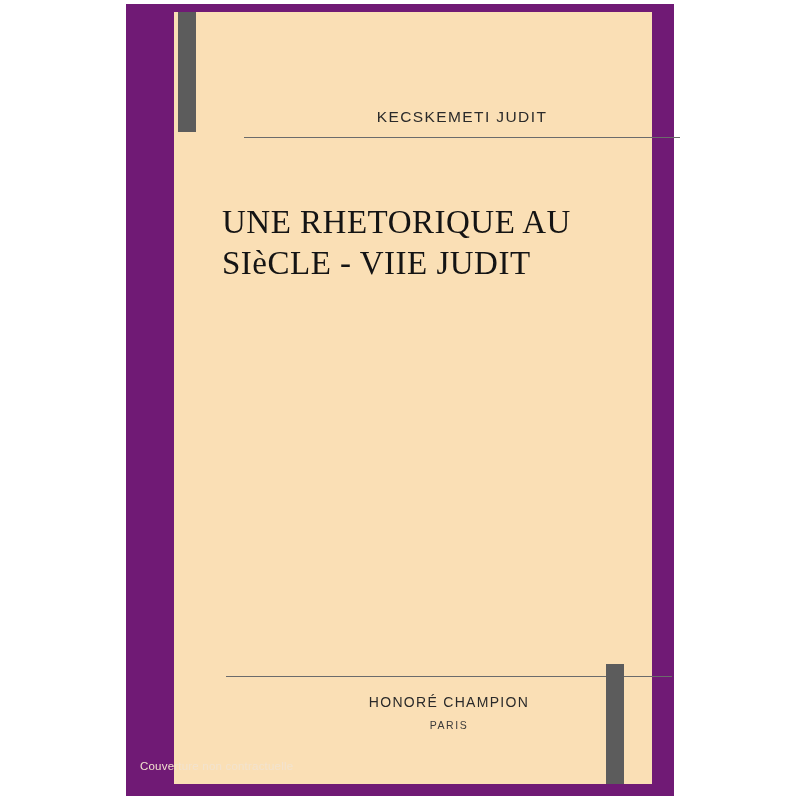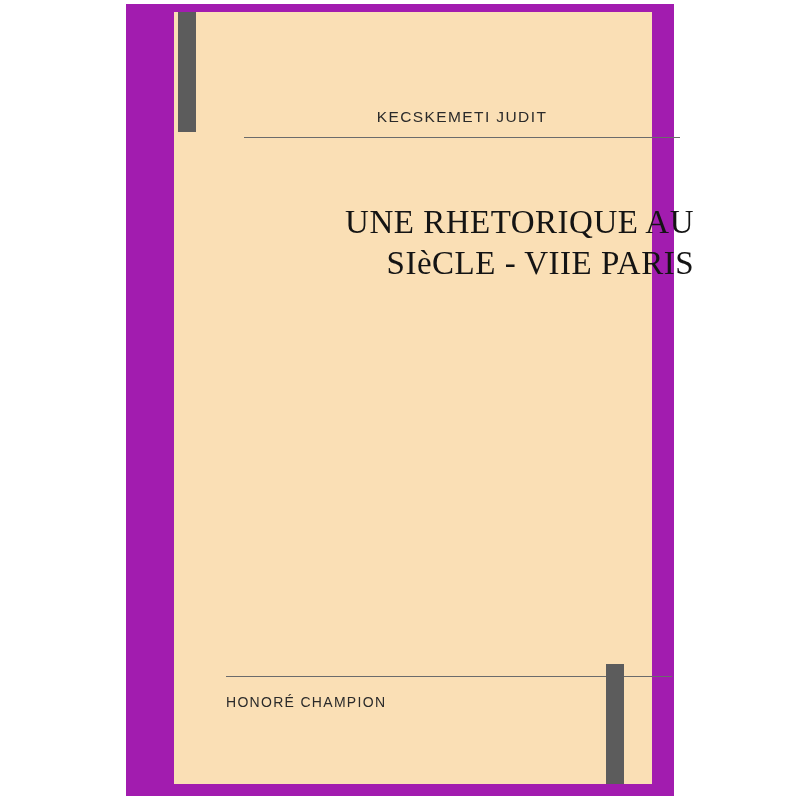"KECSKEMETI JUDIT" #cover { background: #a21caf -> #701a75 }
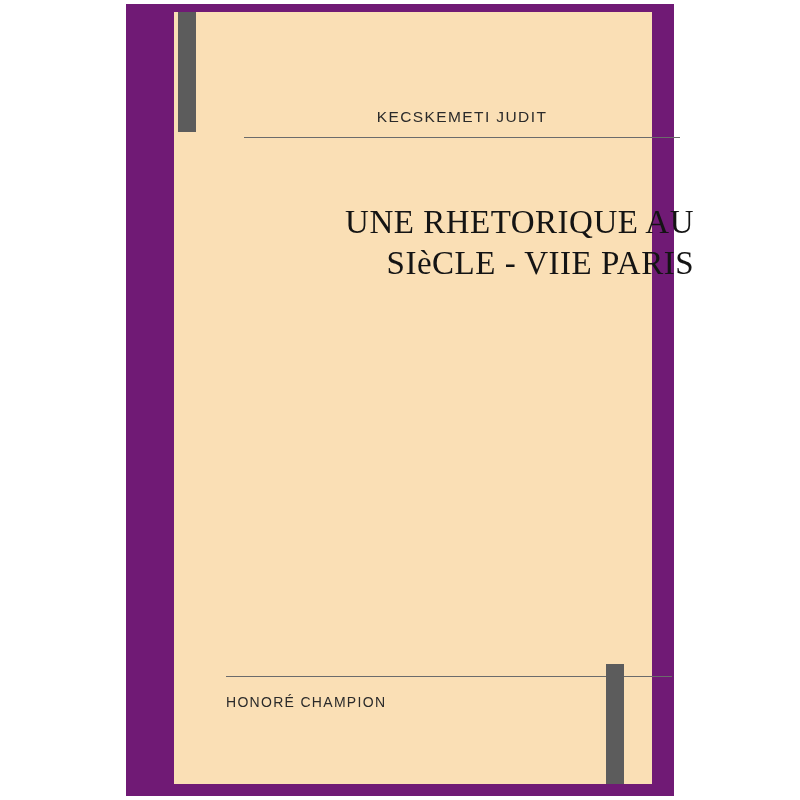"UNE RHETORIQUE AU" #title { left: 58px -> 48px; text-align: right -> left }
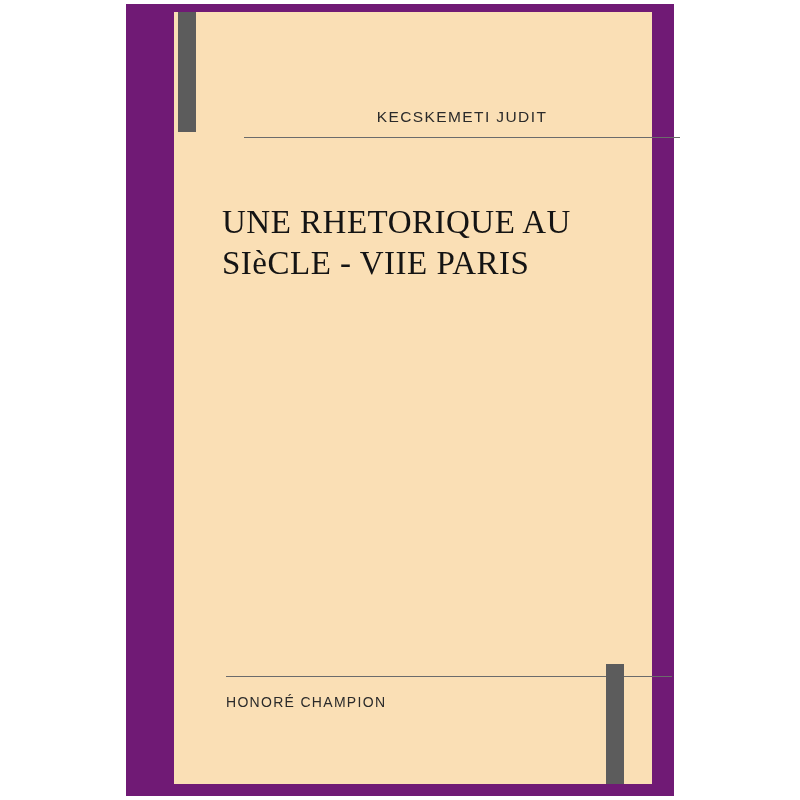"SIèCLE - VIIE PARIS" div { text: PARIS -> JUDIT }
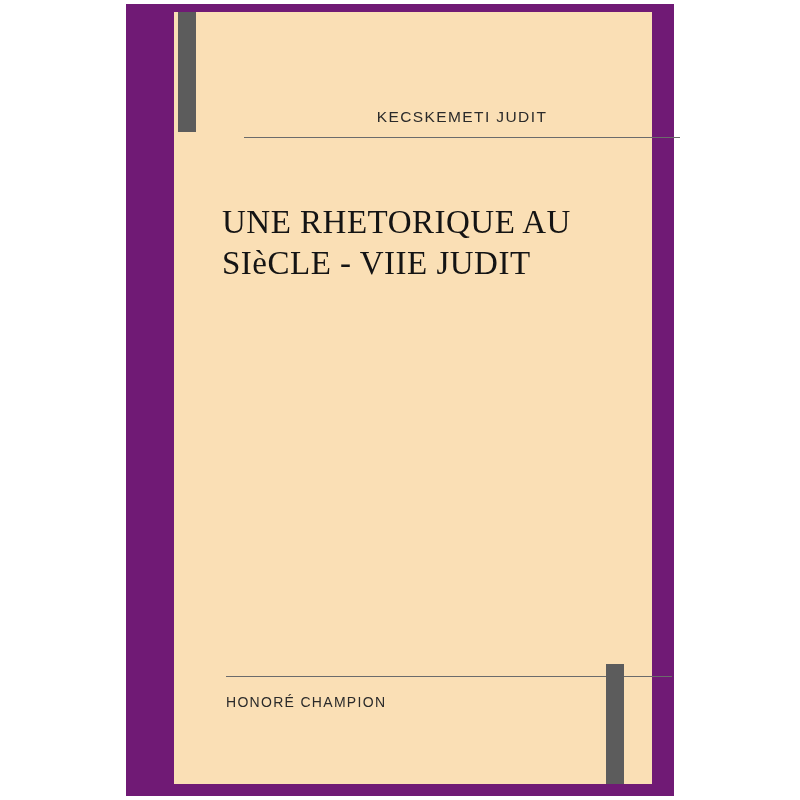"HONORÉ CHAMPION" #publisher { text-align: left -> center }
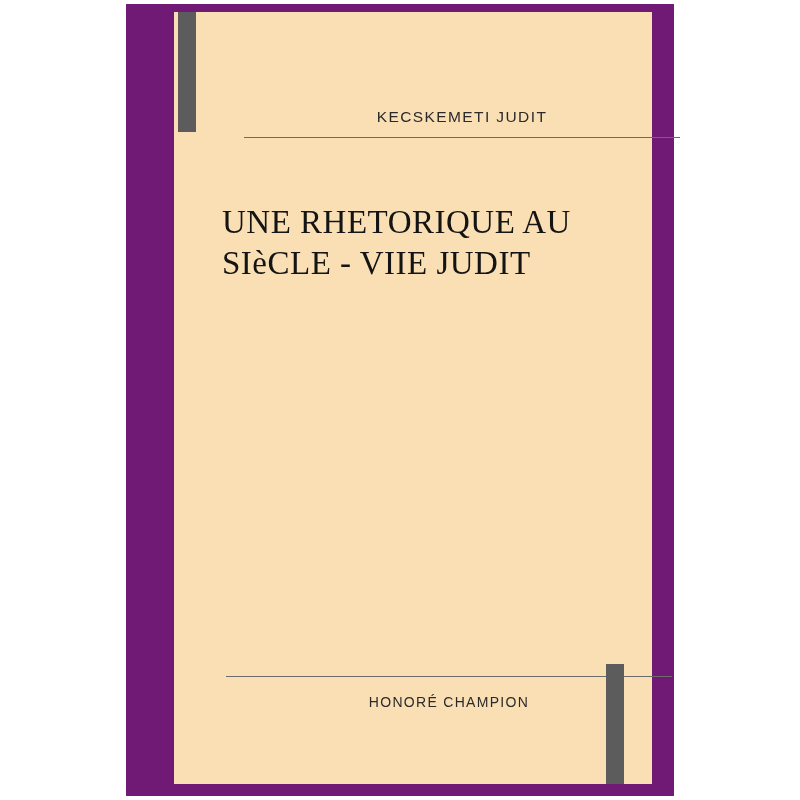"PARIS" div { html: none -> <div>PARIS</div> }
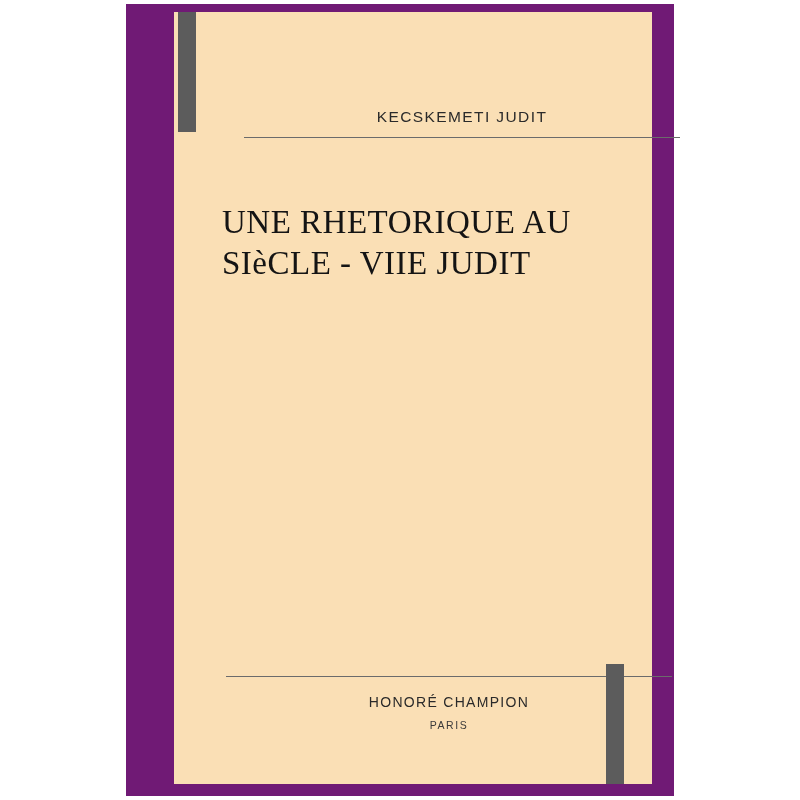"Couverture non contractuelle" div { html: none -> <div>Couverture non contractuelle</div> }
